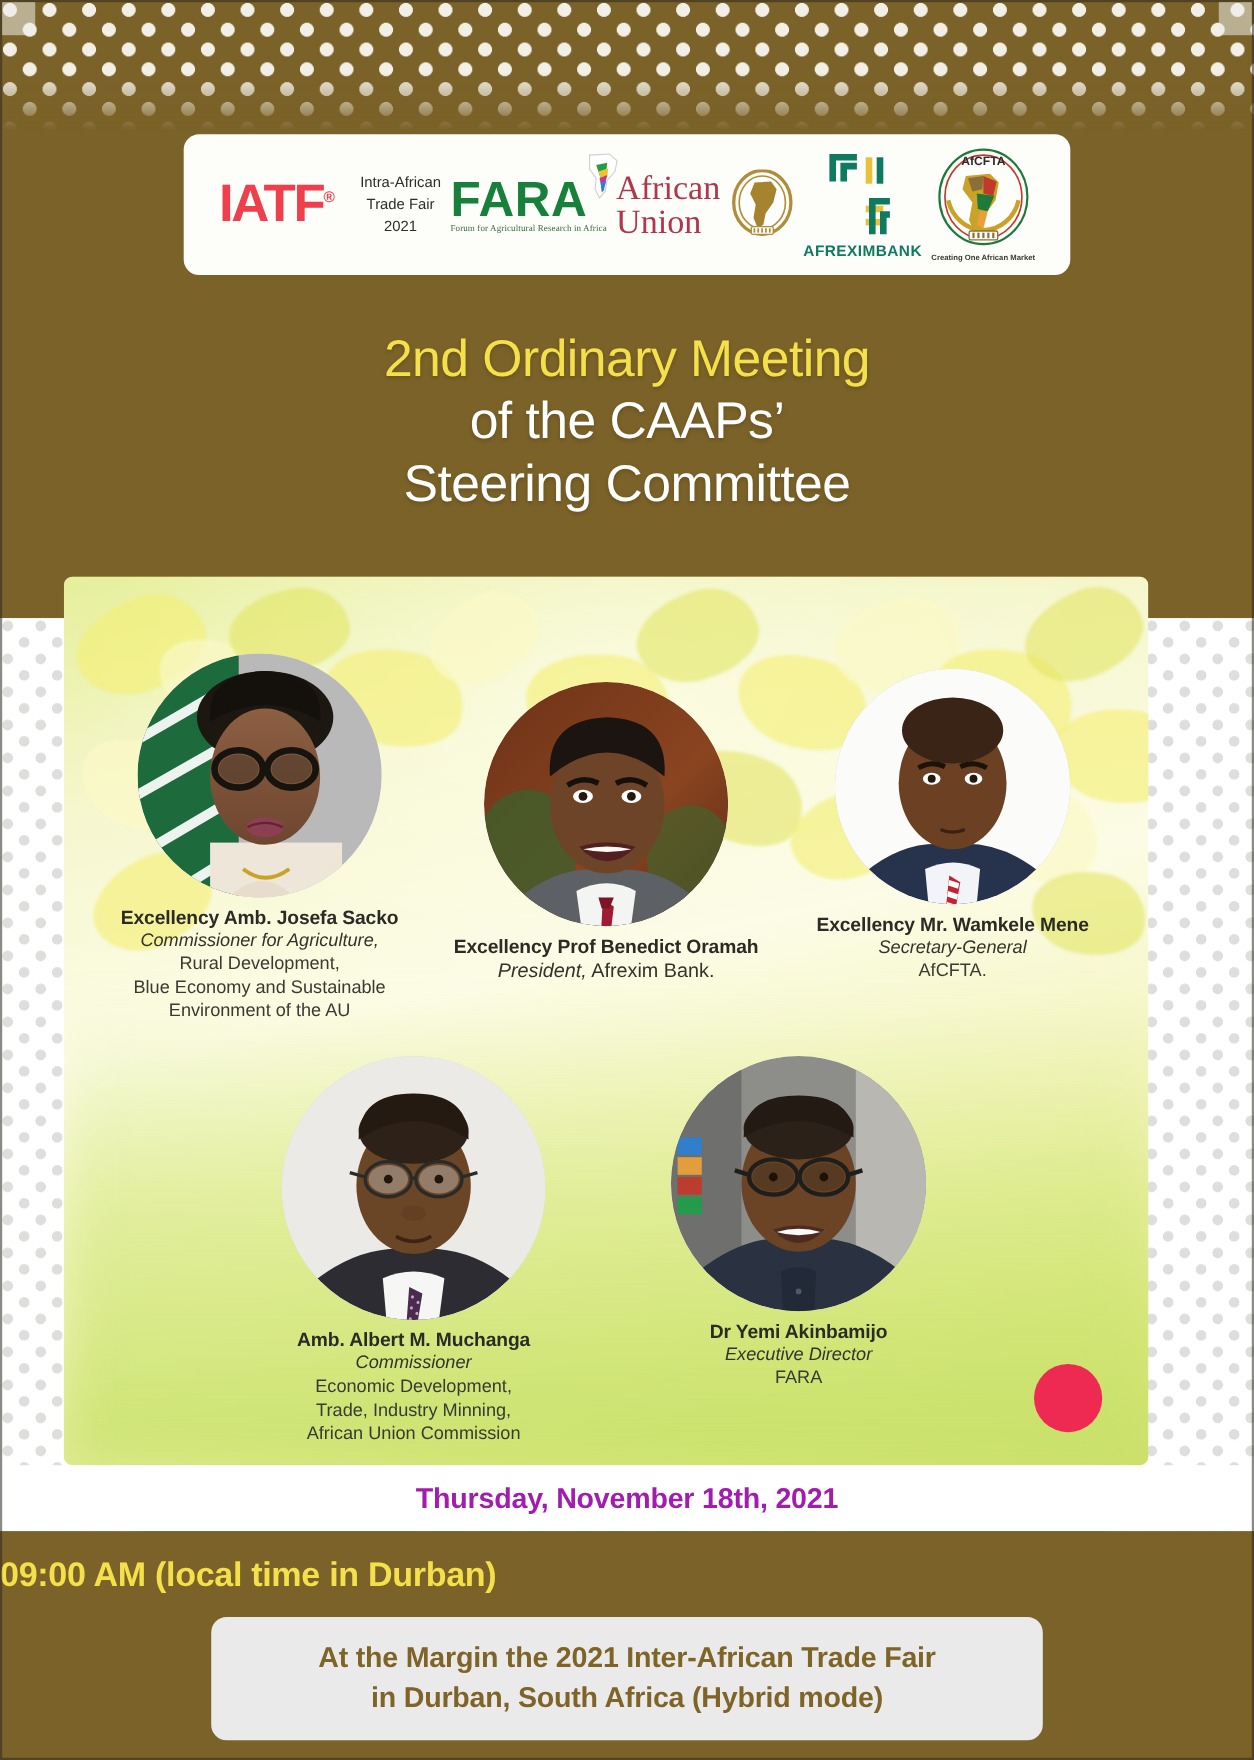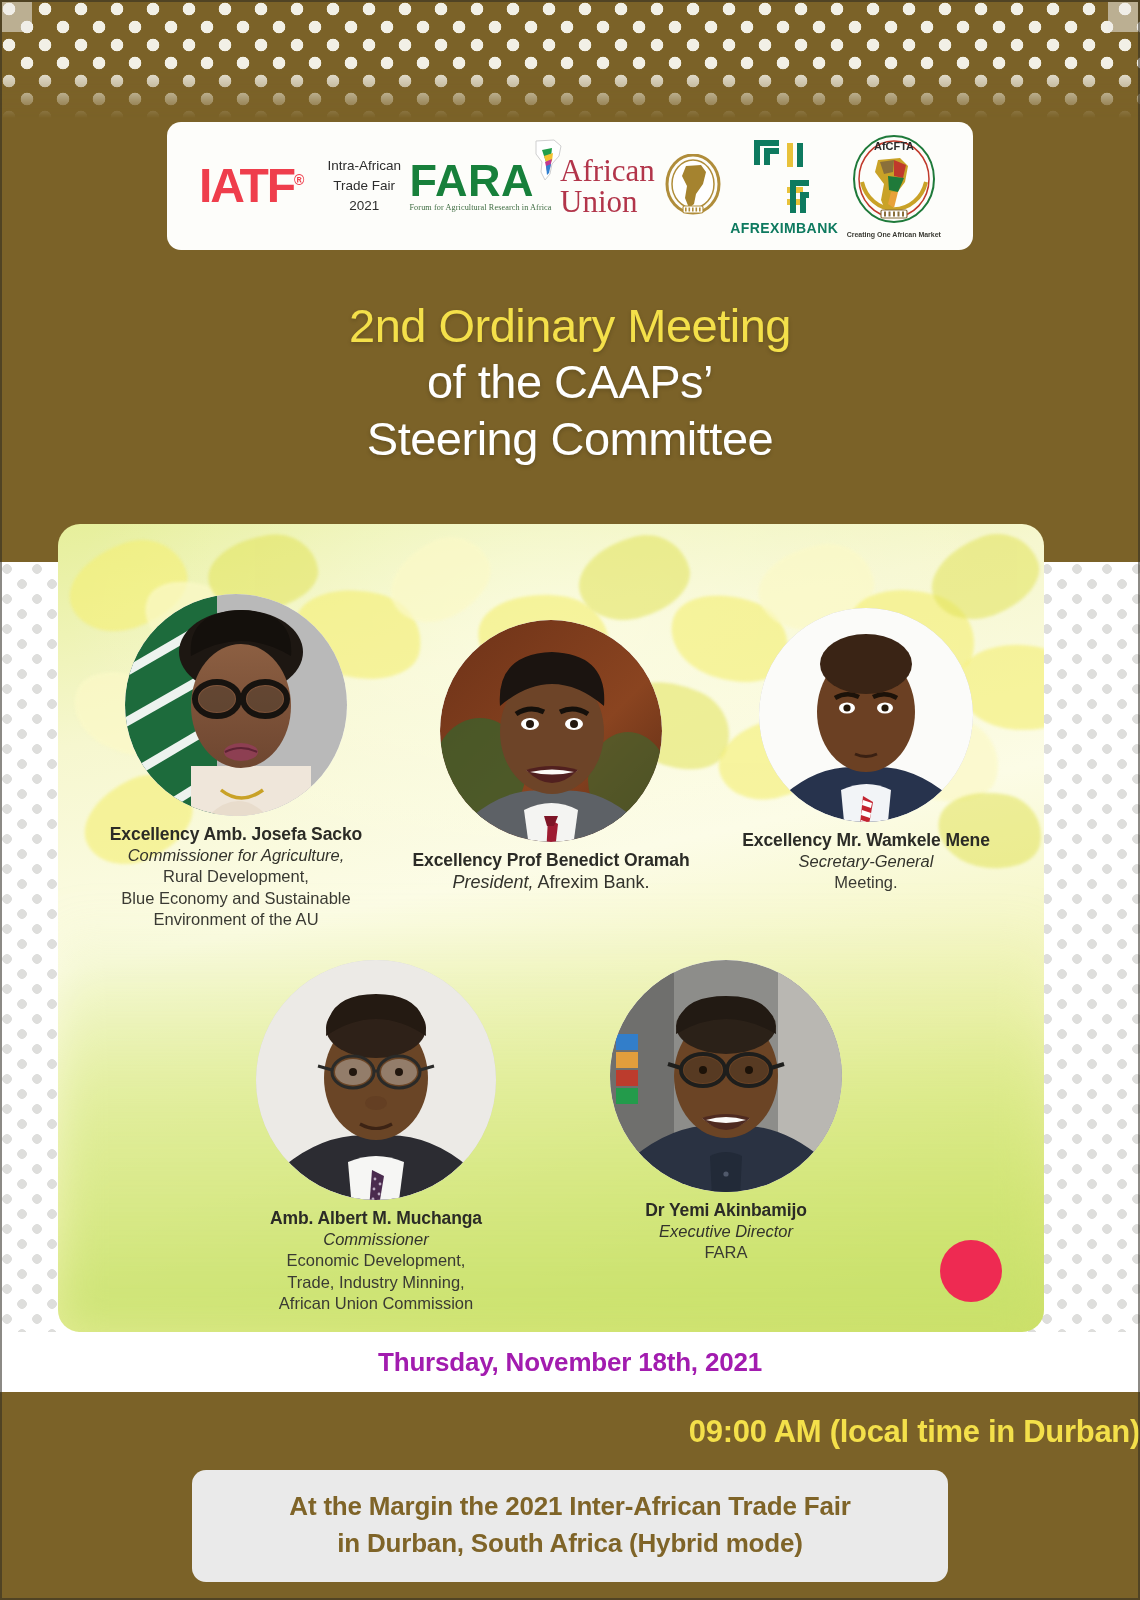"Excellency Amb. Josefa Sacko" .photo-card { border-radius: 22px -> 8px }
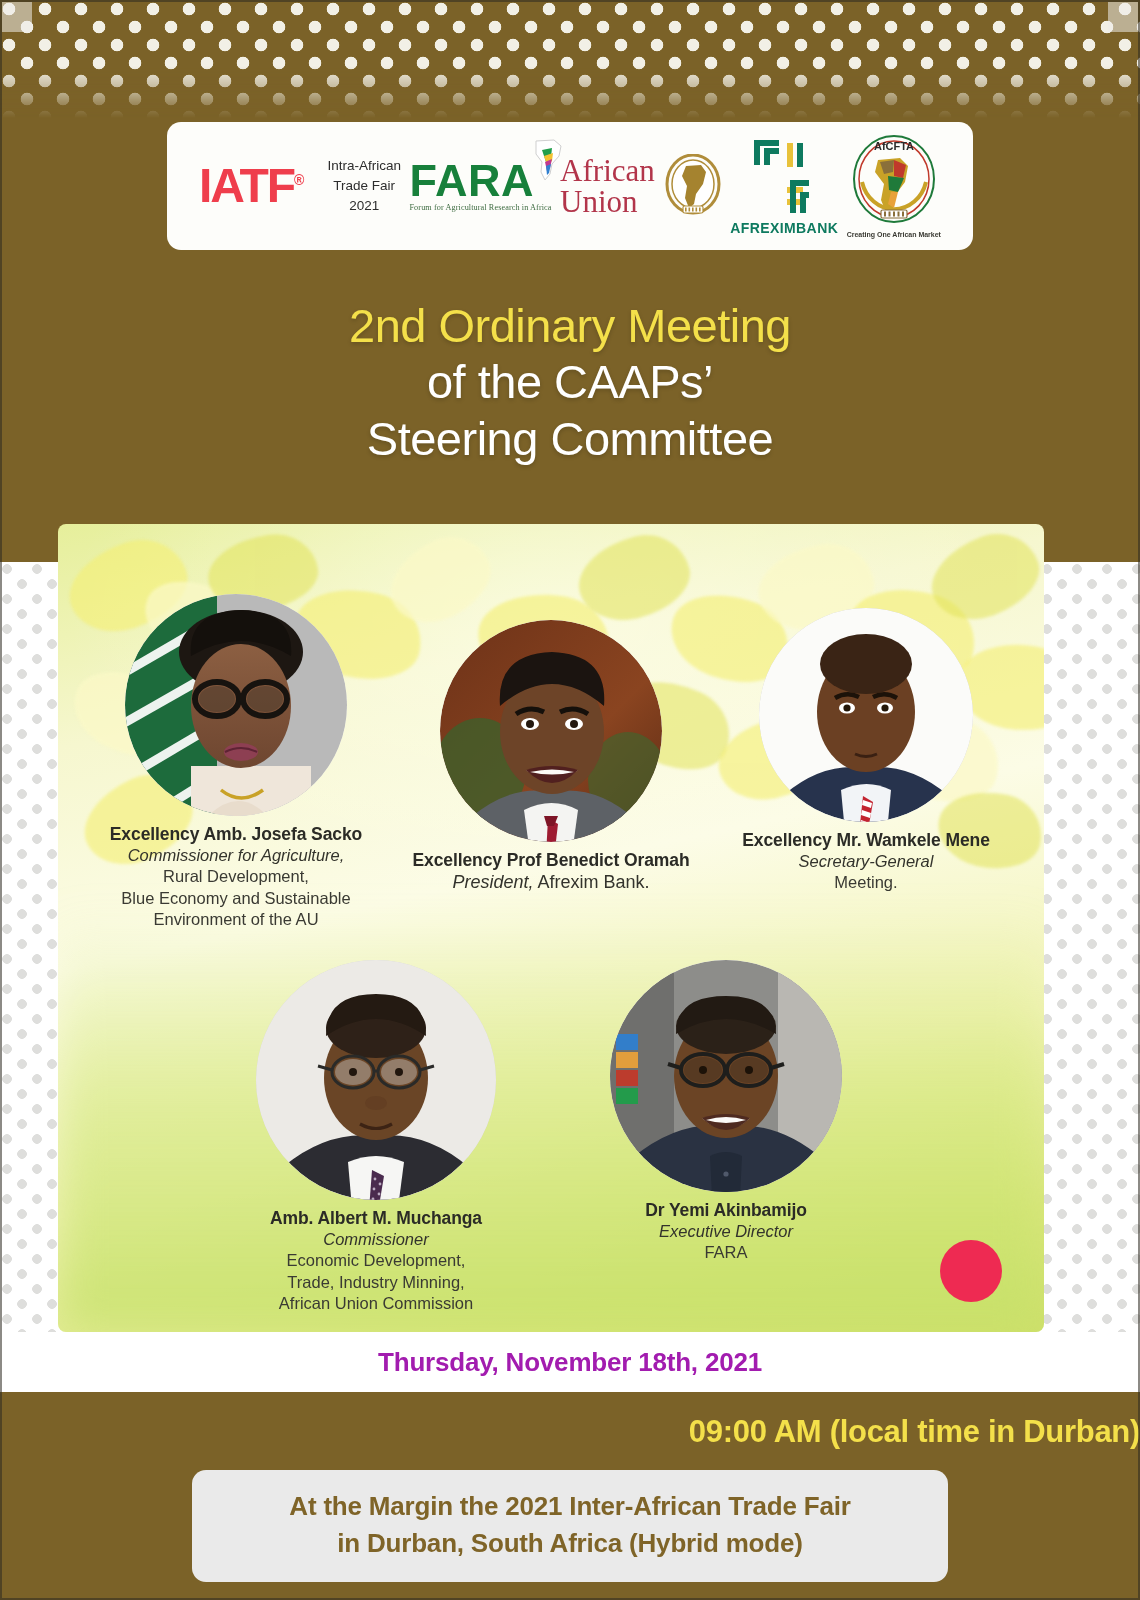"Meeting." div.sp-extra { text: Meeting -> AfCFTA }
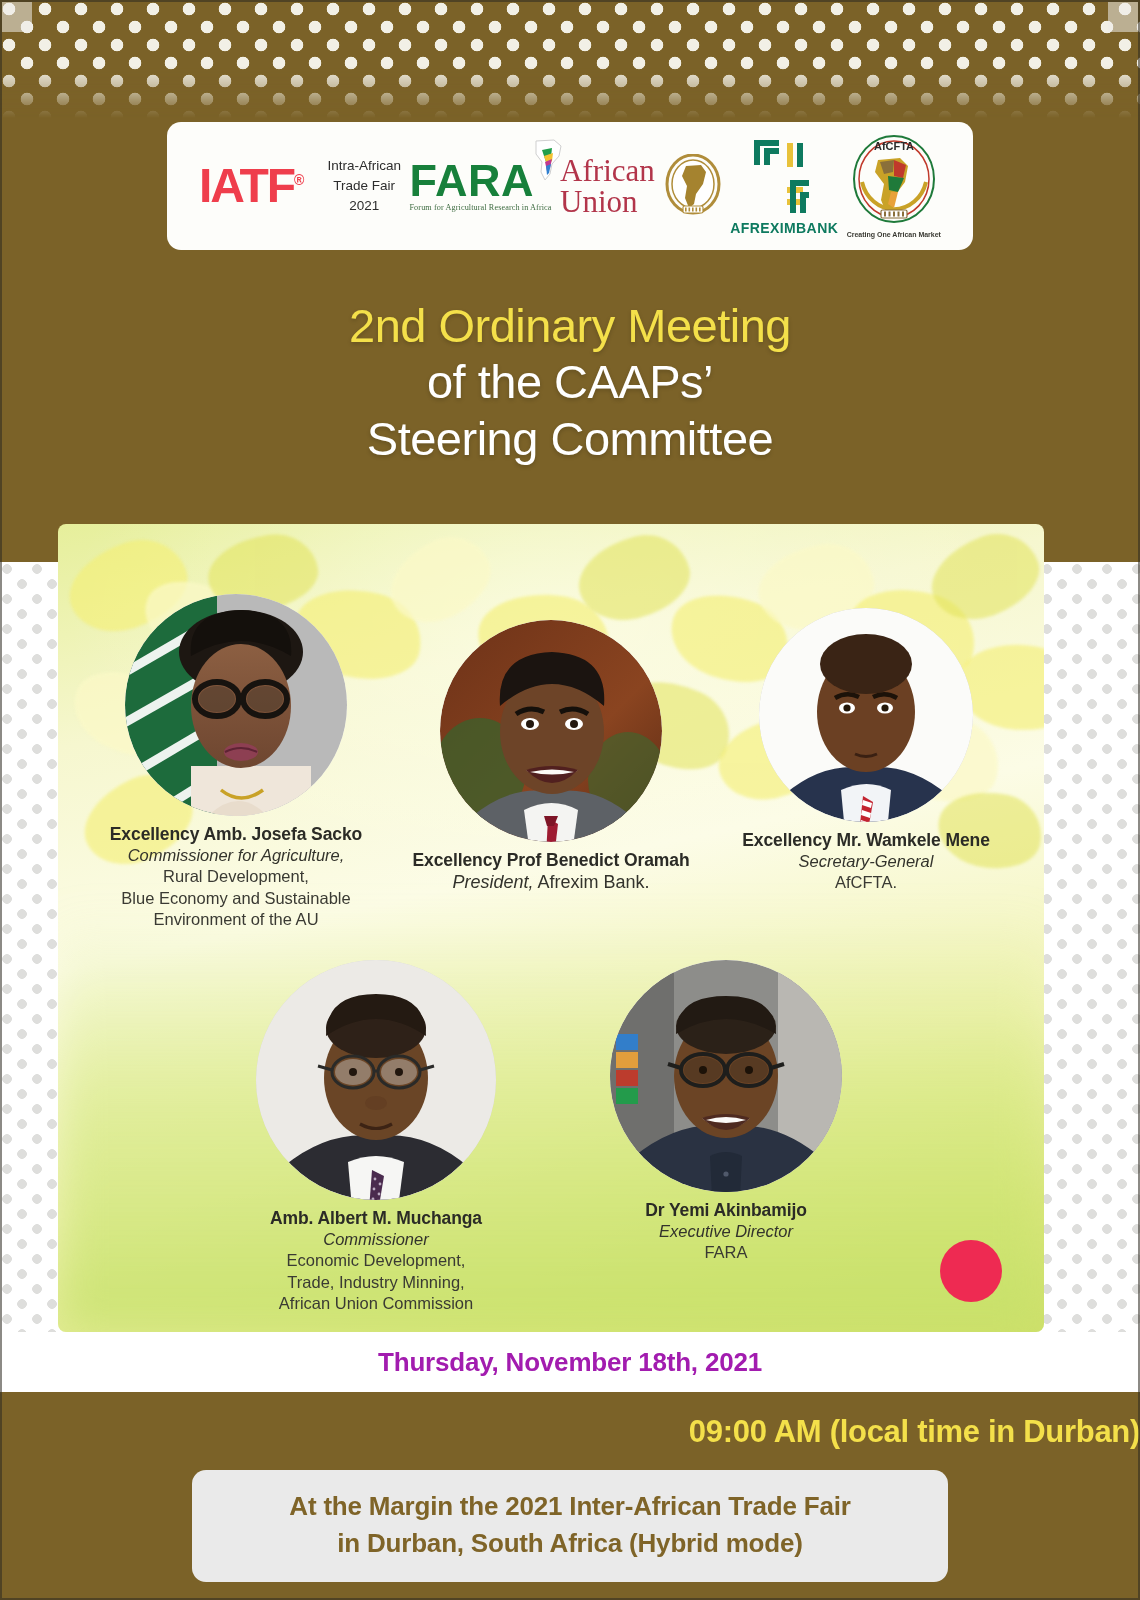"09:00 AM (local time in" .time-text { text-align: right -> left }
